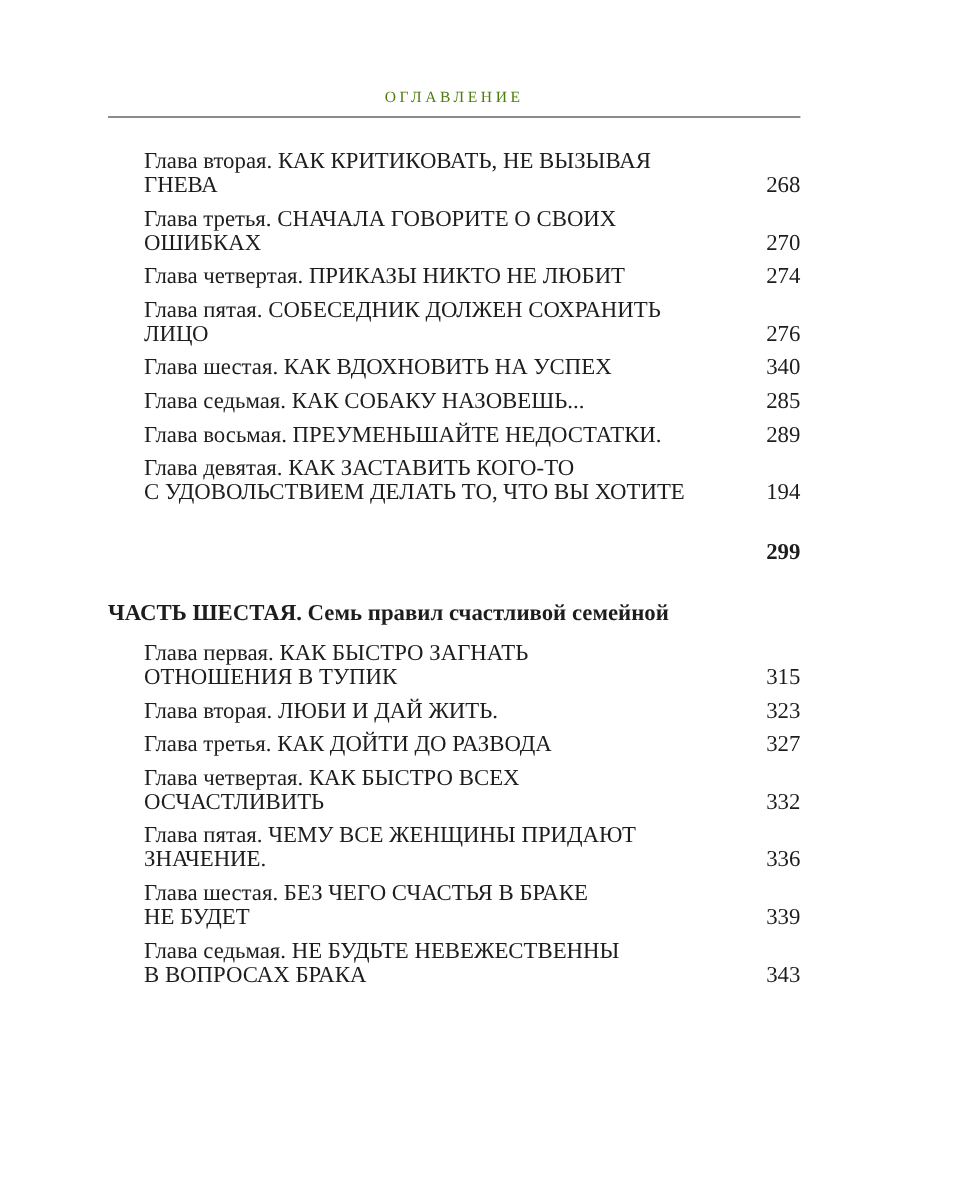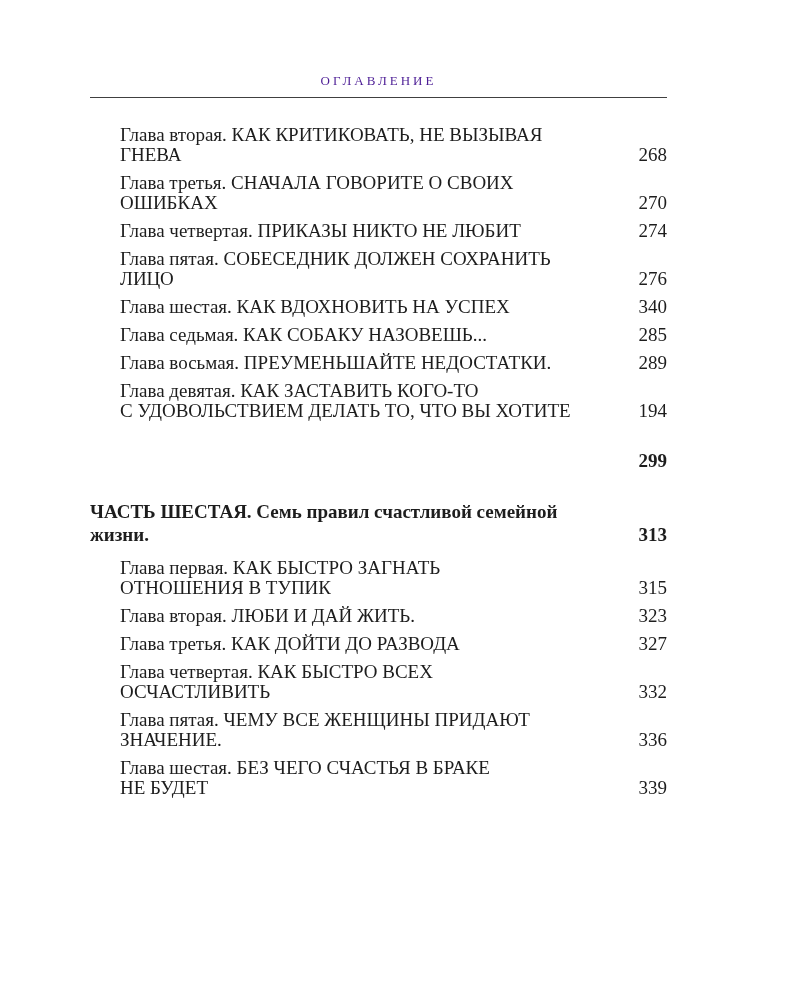"ОГЛАВЛЕНИЕ" .header-title { color: #4c1d95 -> #4d7c0f }
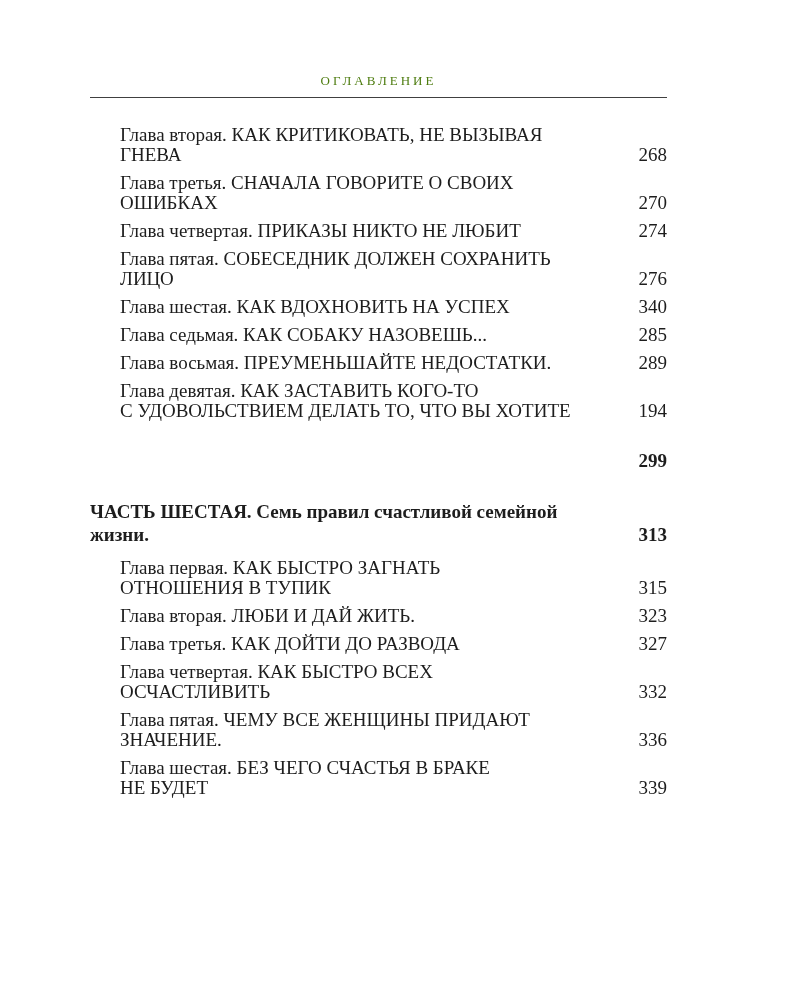"жизни." div.line { html: <div> <span>жизни.</span> <span></span> <span>313</span> </div> -> none }
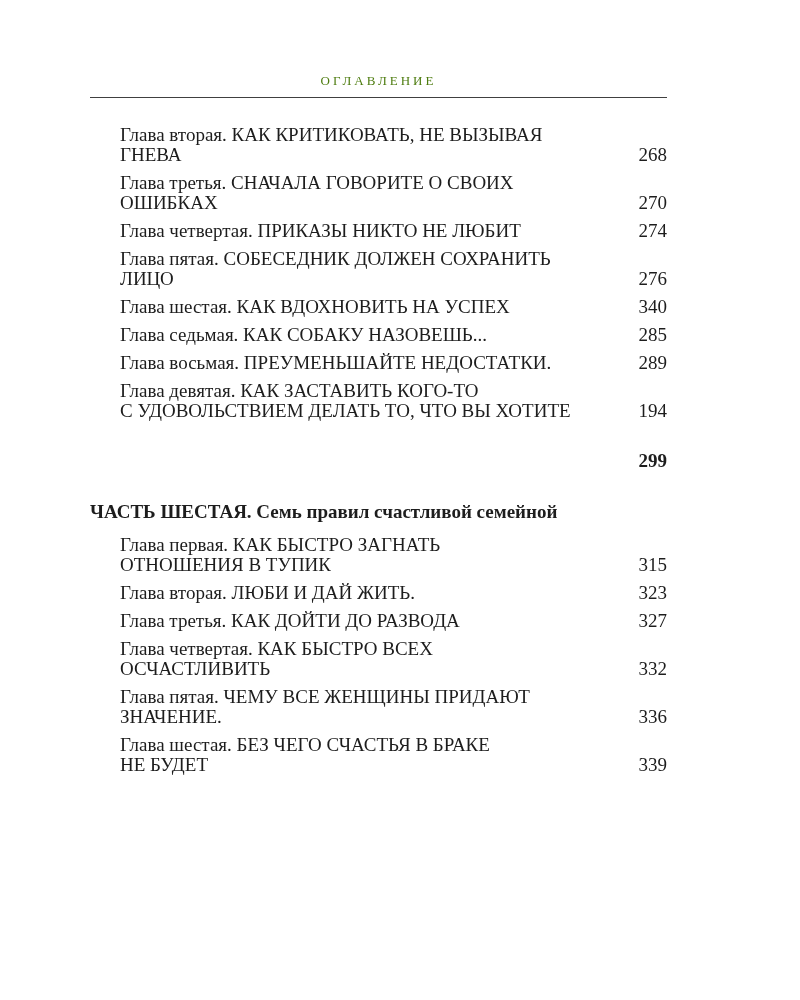"Глава седьмая. НЕ БУДЬТЕ НЕВЕЖЕСТВЕННЫ" div.entry { html: none -> <div> <div>Глава седьмая. НЕ БУДЬТЕ НЕВЕЖЕСТВЕННЫ</div> <div> <span>В ВОПРОСАХ БРАКА</span> <span></span> <span>343</span> </div> </div> }
